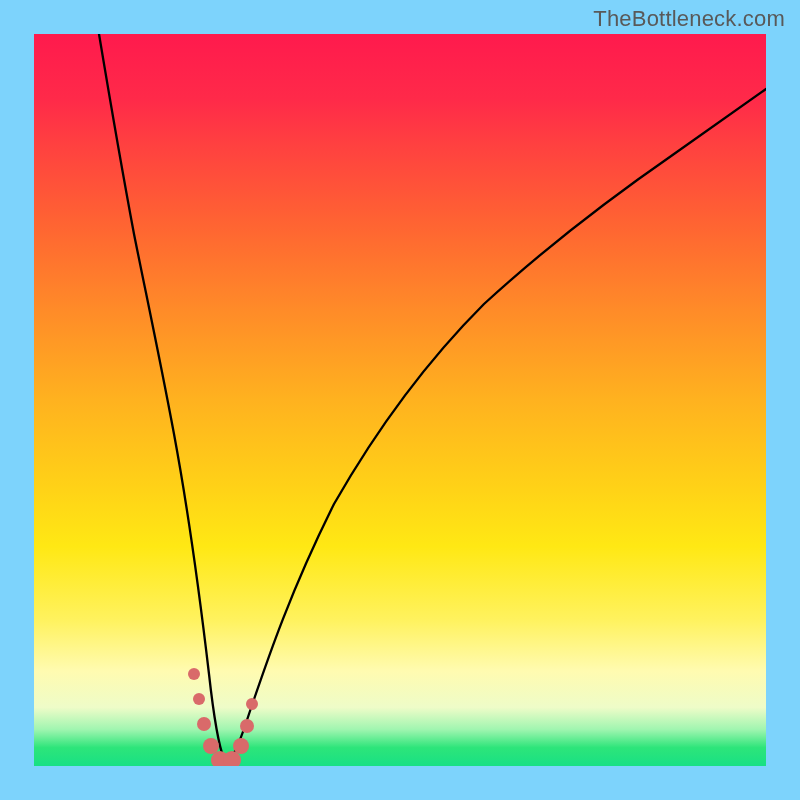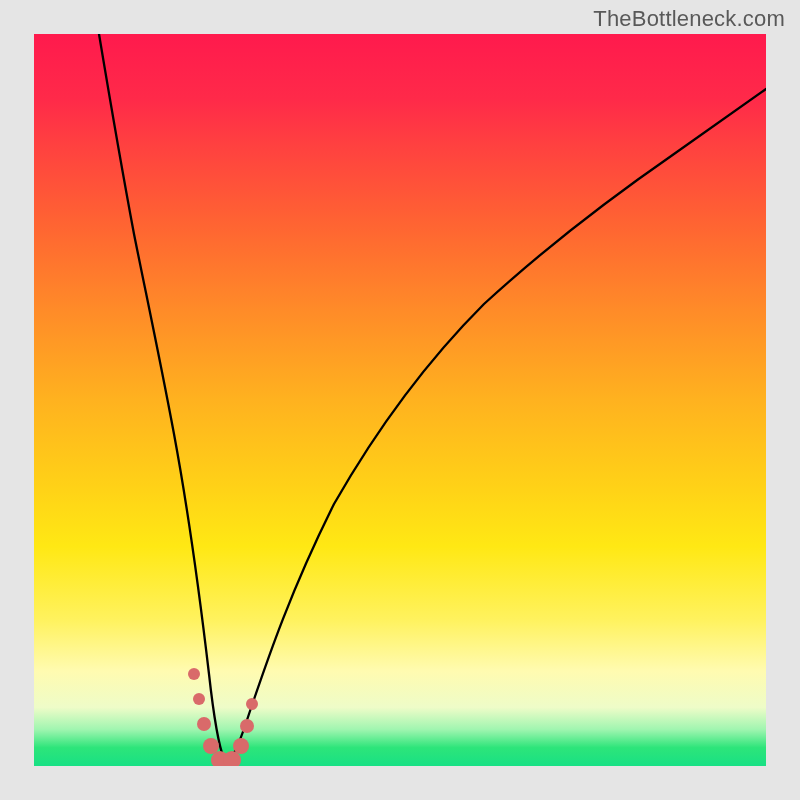"TheBottleneck.com" .frame { background: #e5e5e5 -> #7dd3fc }
